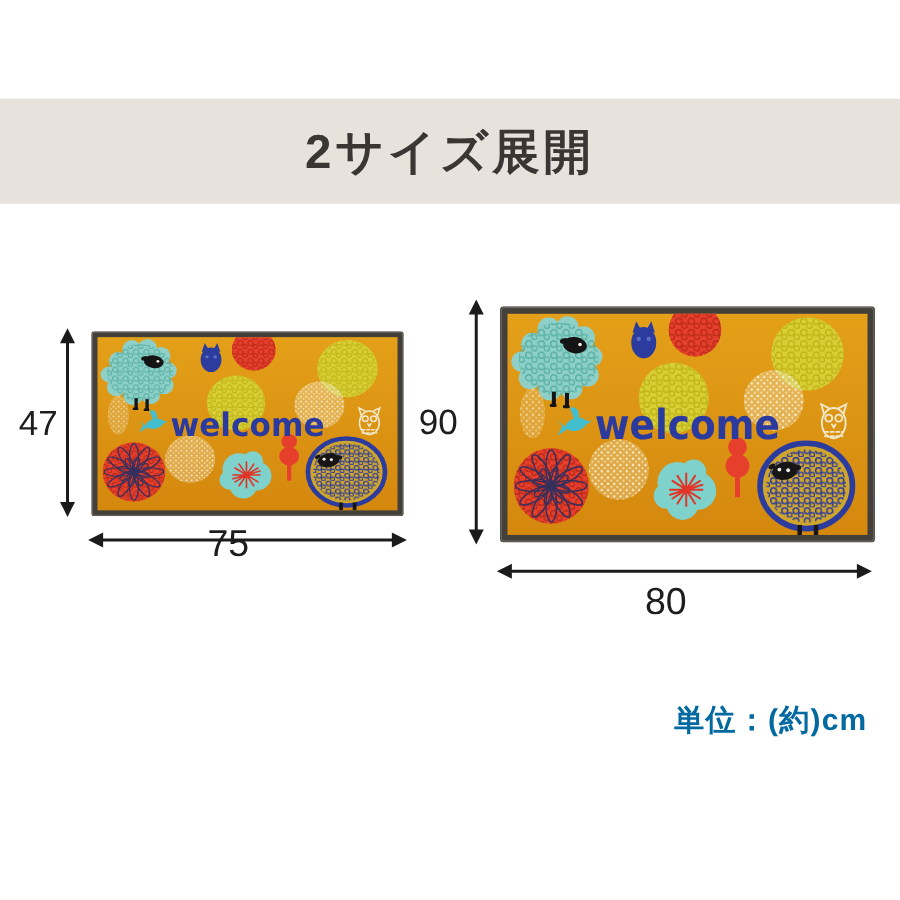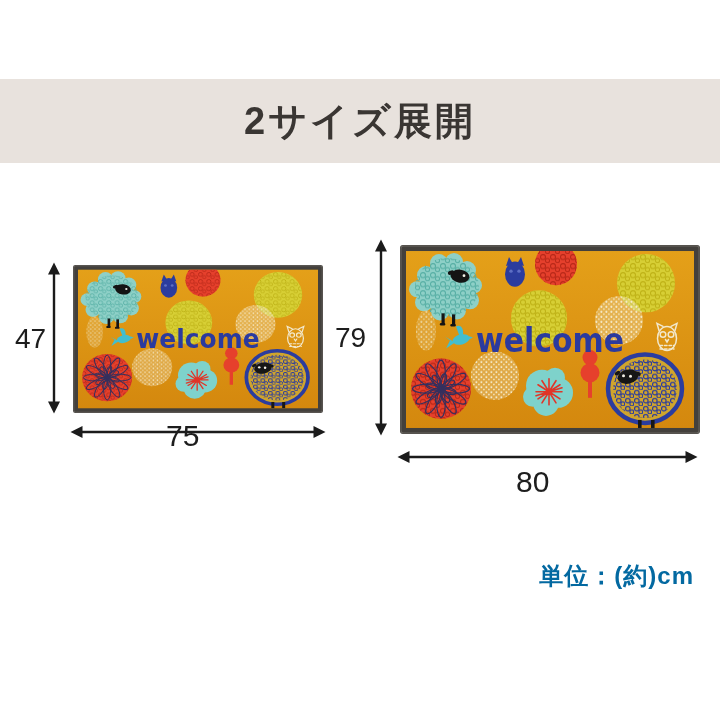"79" div.dim { text: 79 -> 90 }
